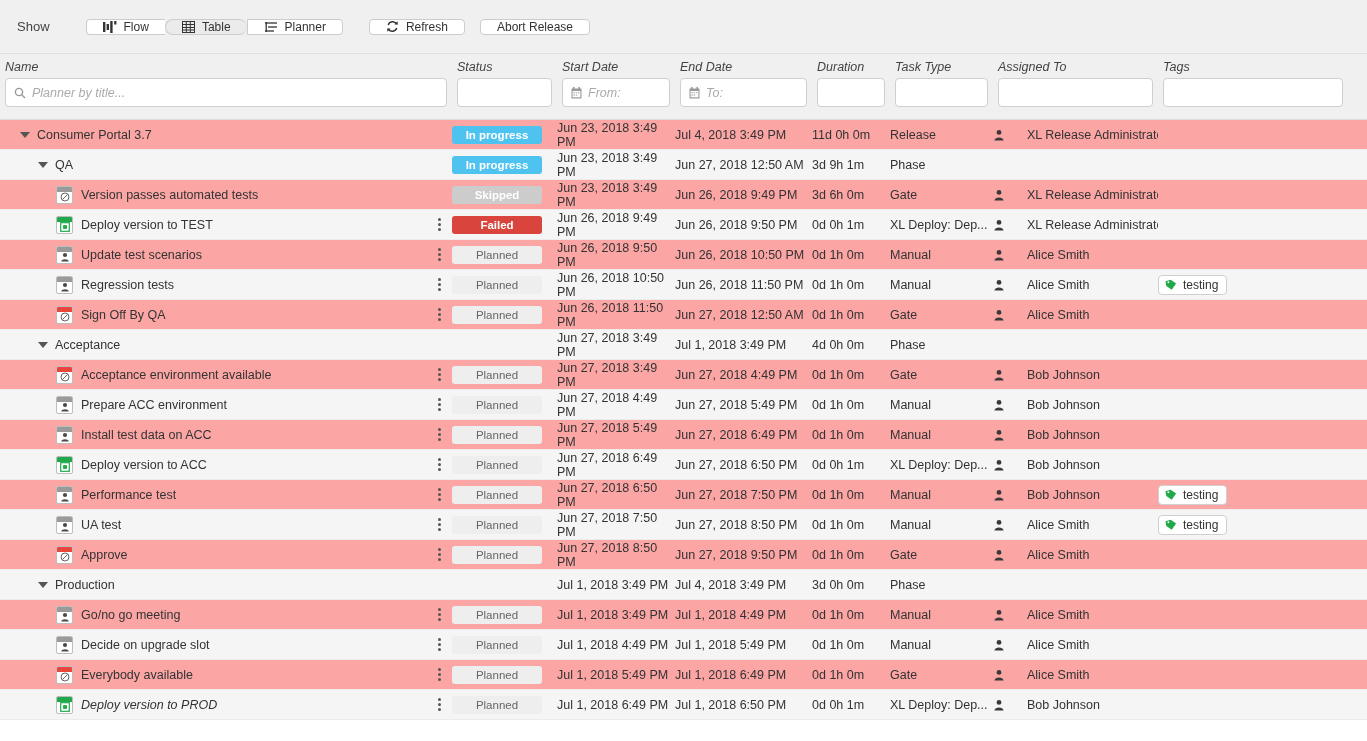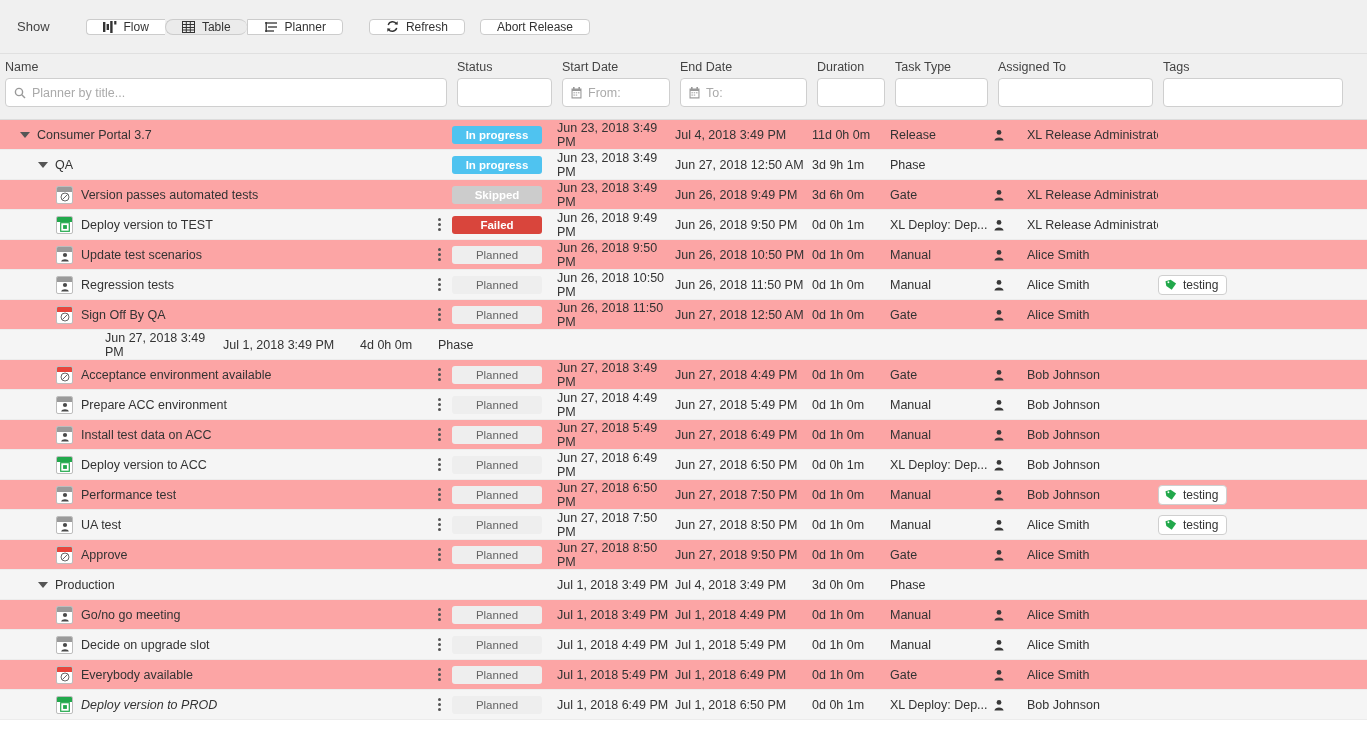"Name" .colhead { font-style: none -> italic }
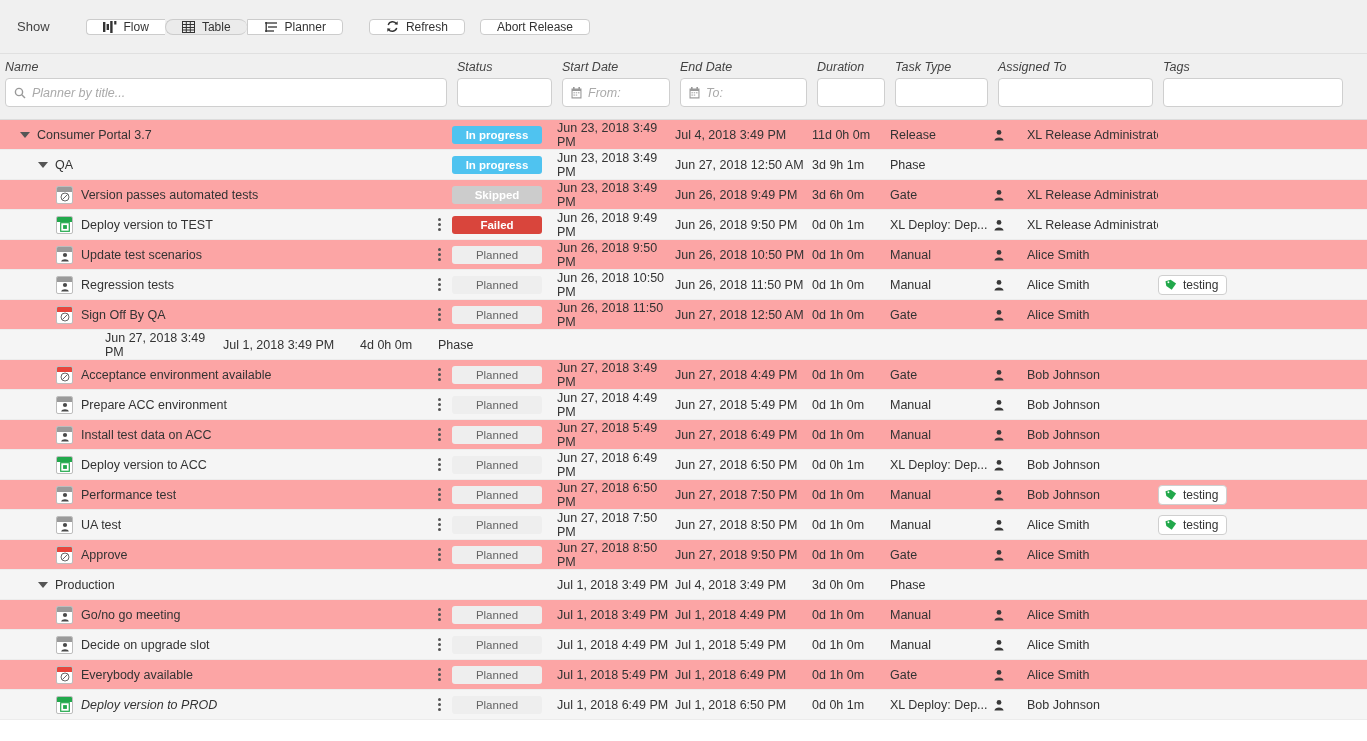"Acceptance" div.c-name { html: none -> <div> <span></span> <span></span> <span>Acceptance</span> </div> }
